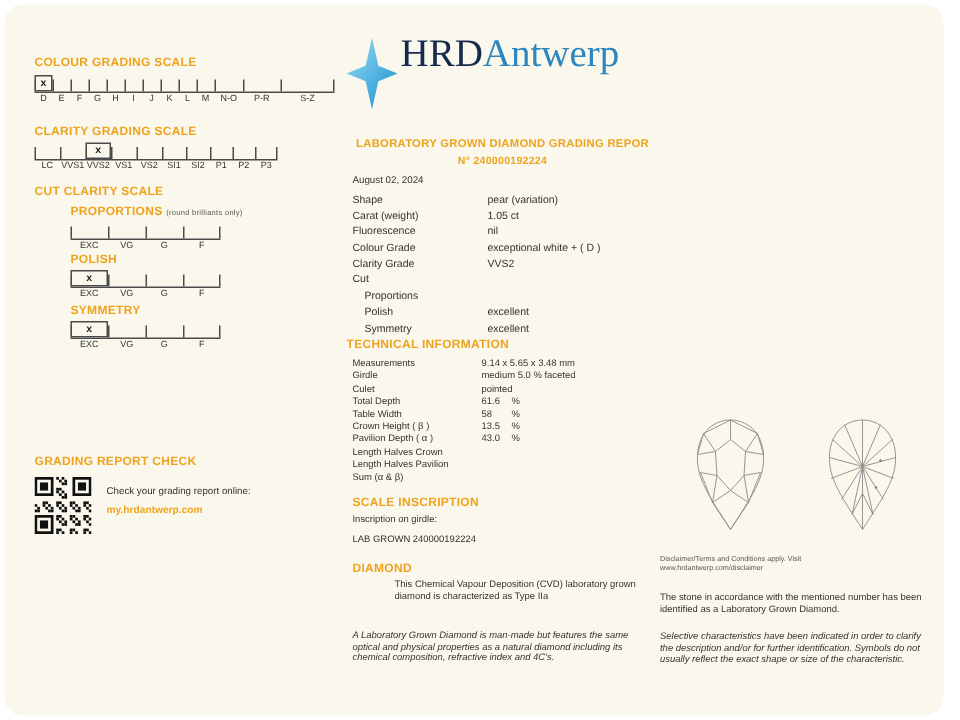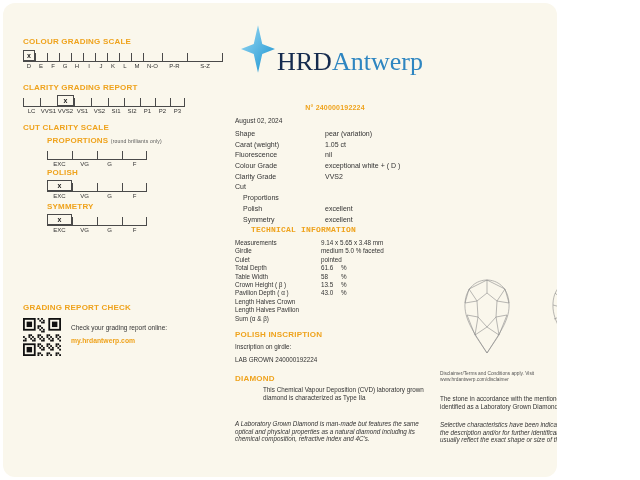"COLOUR GRADING SCALE" .card { width: 554px -> 626px }
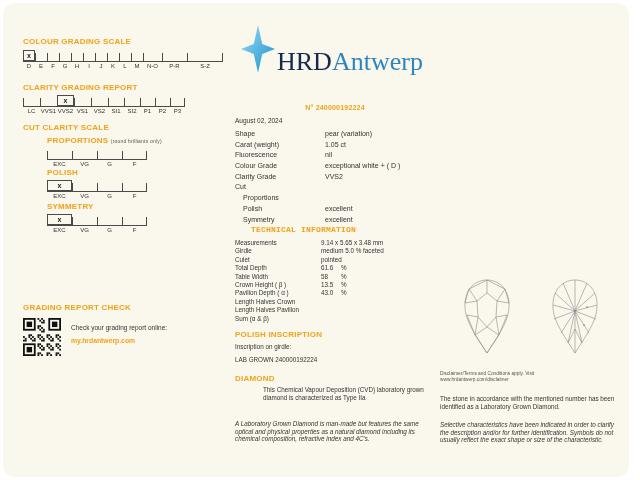"HRDAntwerp" .logo { align-items: flex-end -> flex-start; left: 10px -> 0 }
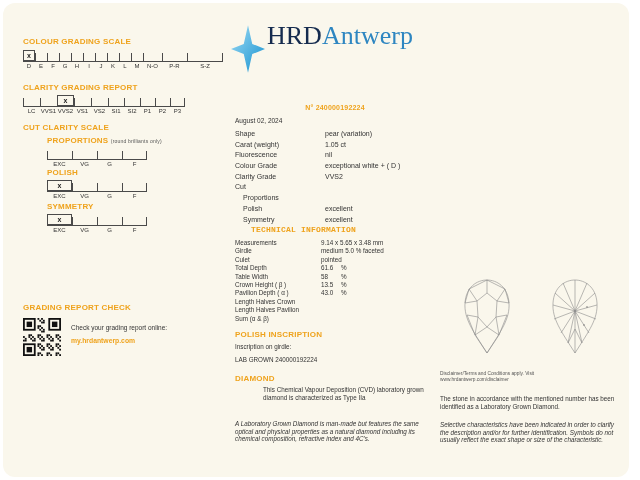"CLARITY GRADING REPORT" div.h-orange { text: REPORT -> SCALE }
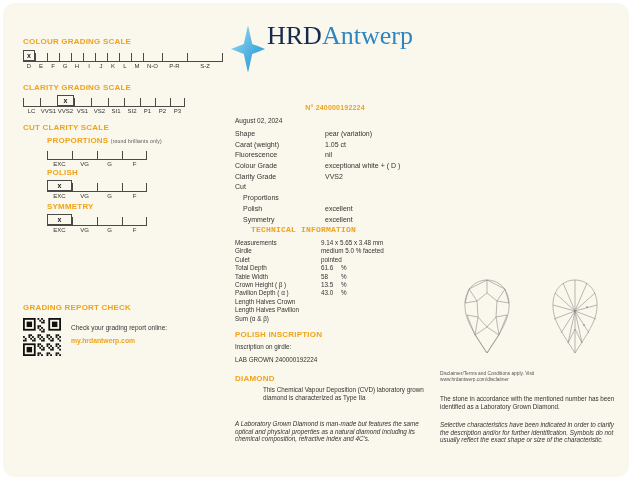"LABORATORY GROWN DIAMOND GRADING REPOR" div.doc-title { html: none -> <div>LABORATORY GROWN DIAMOND GRADING REPOR</div> }
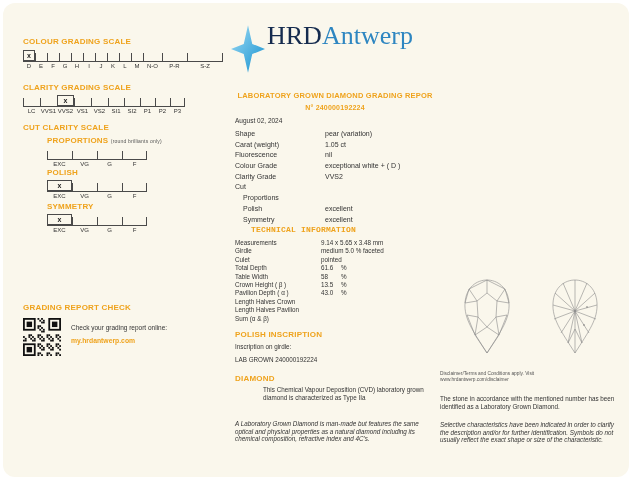"TECHNICAL INFORMATION" .tech-head { font-family: Liberation Mono, monospace -> none; left: 20px -> 0 }
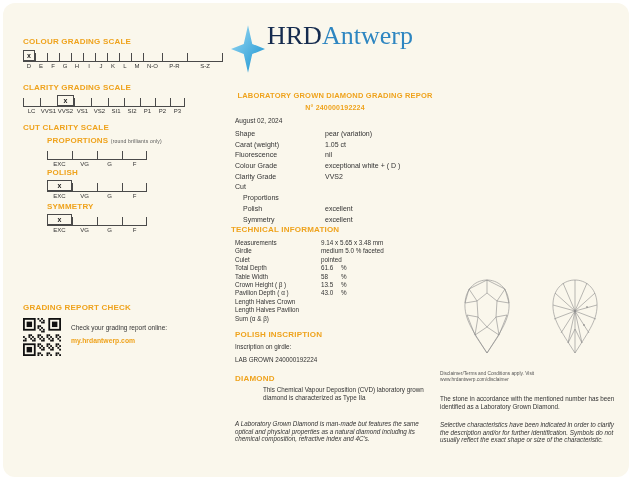"POLISH INSCRIPTION" div.h-orange { text: POLISH -> SCALE }
